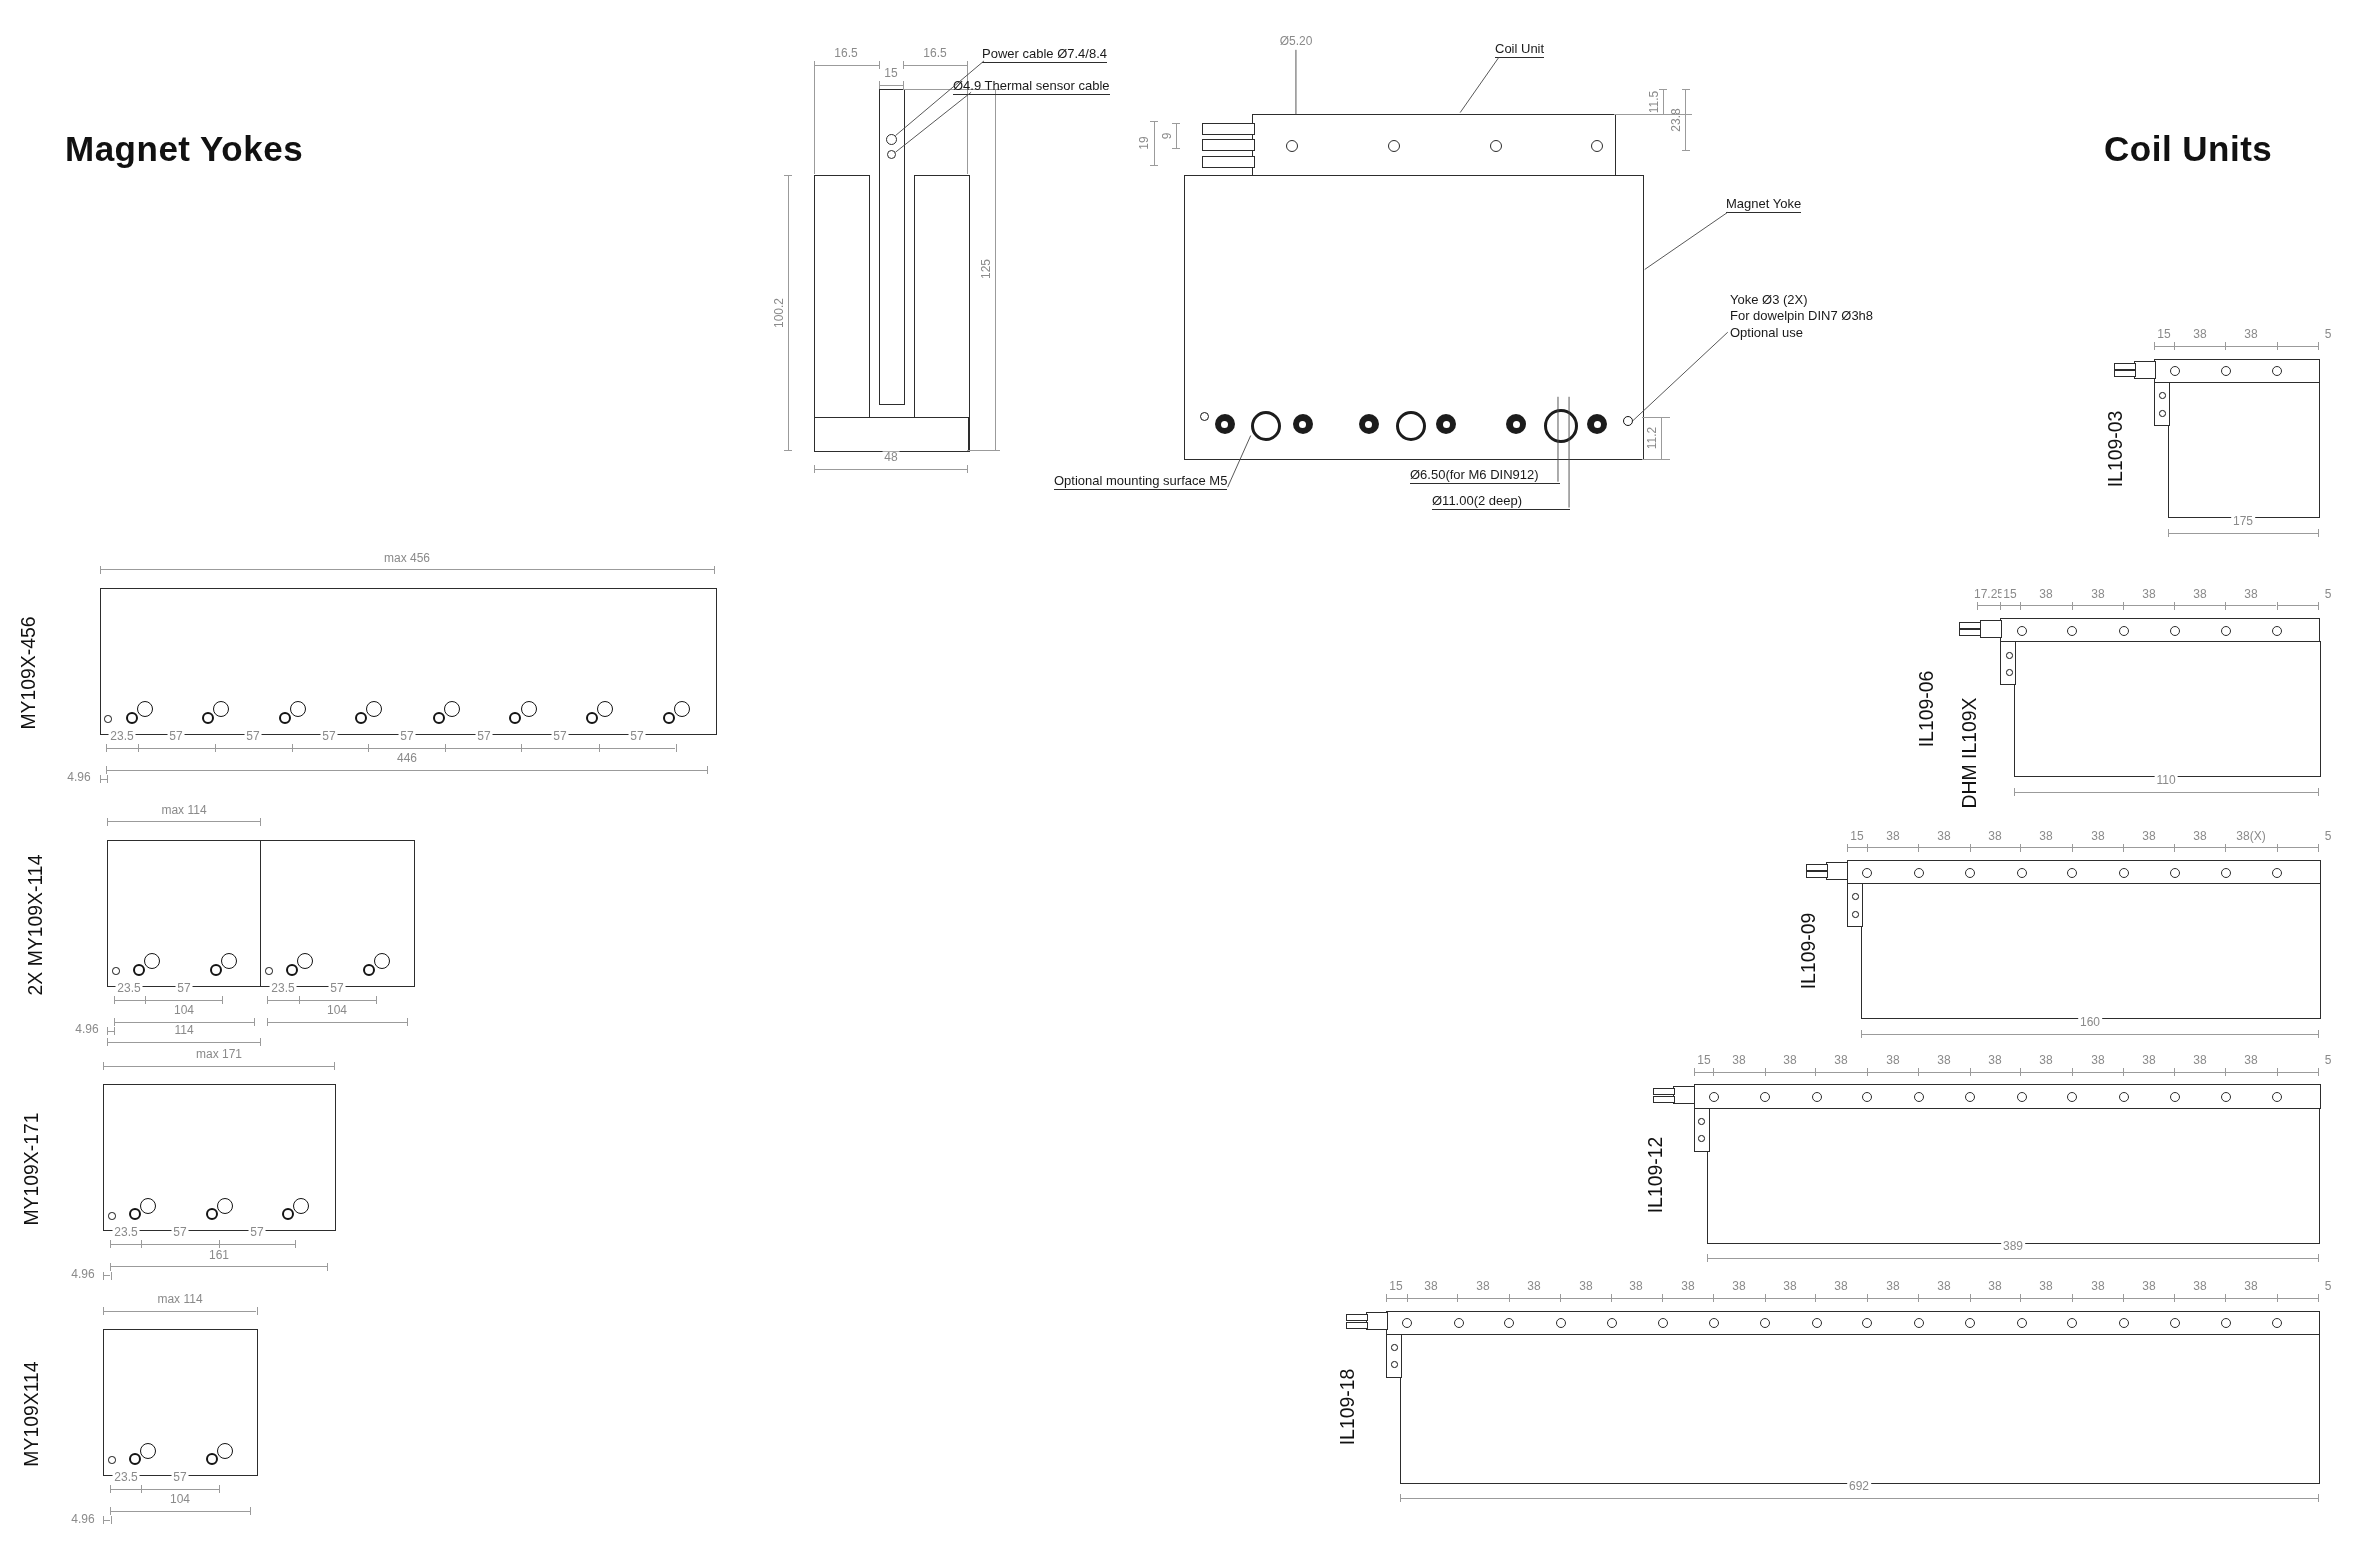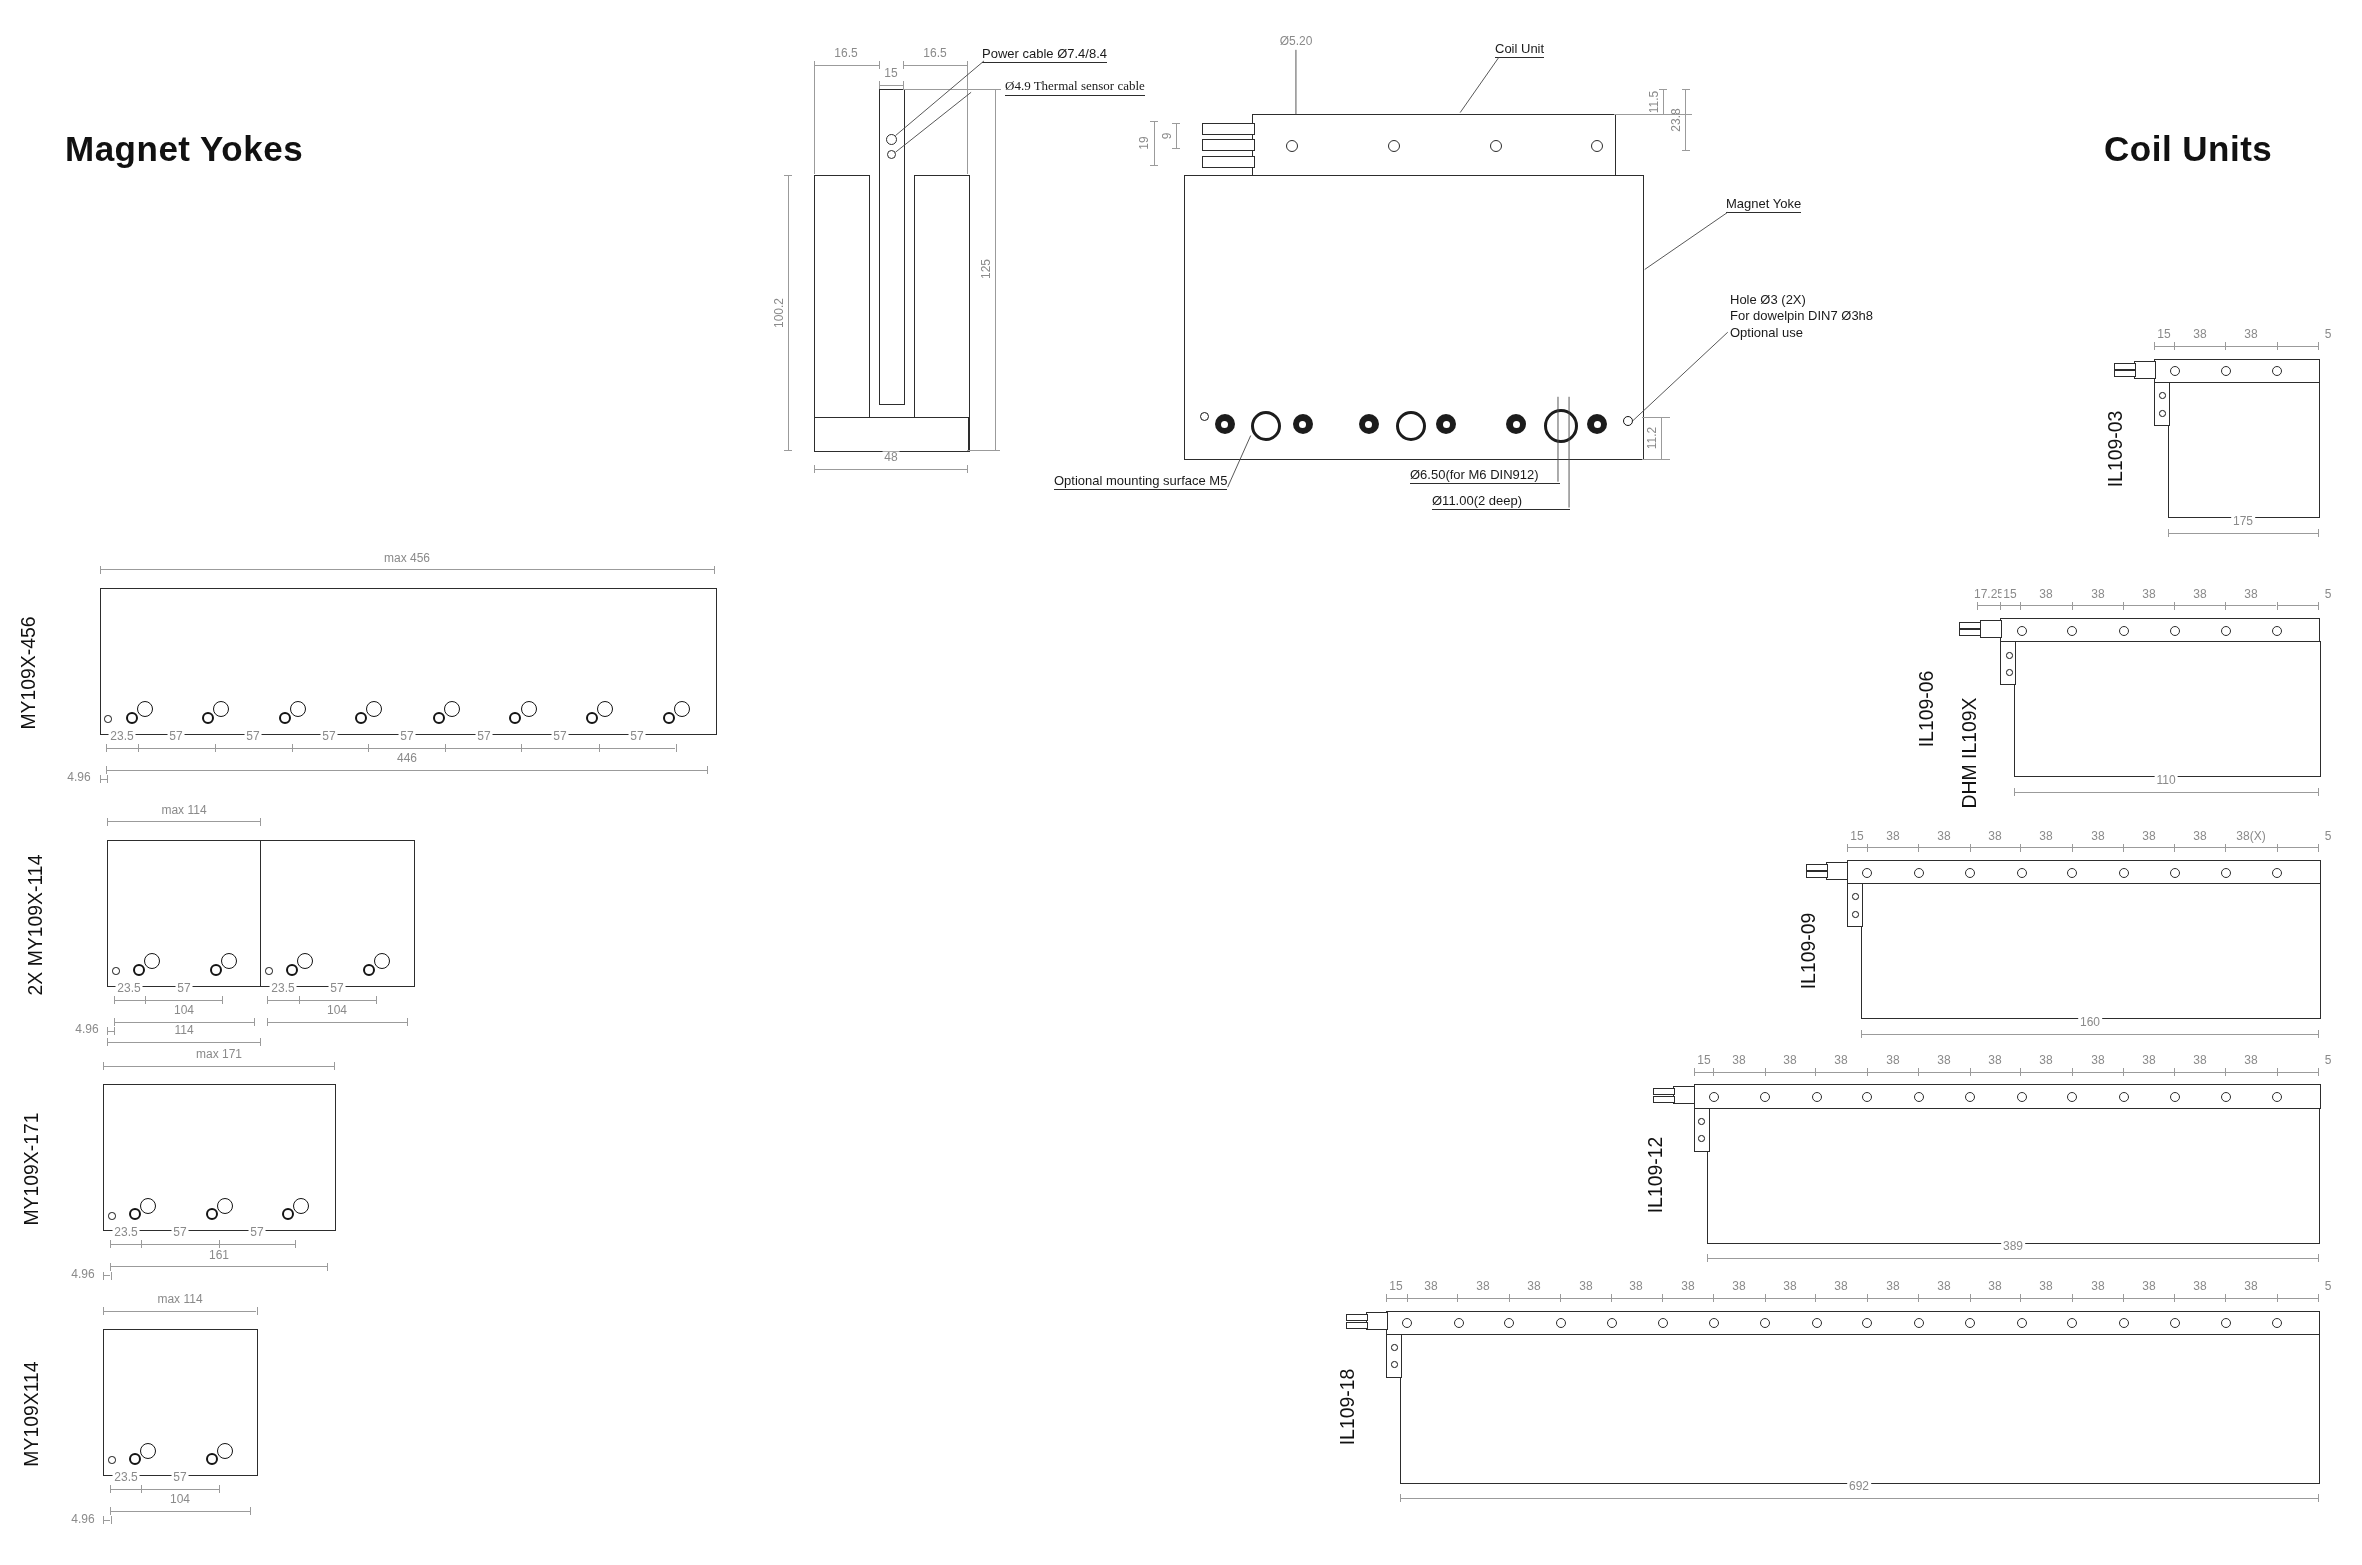"Ø4.9 Thermal sensor cable" div.note { font-family: Liberation Serif, serif -> none; left: 1005px -> 953px }
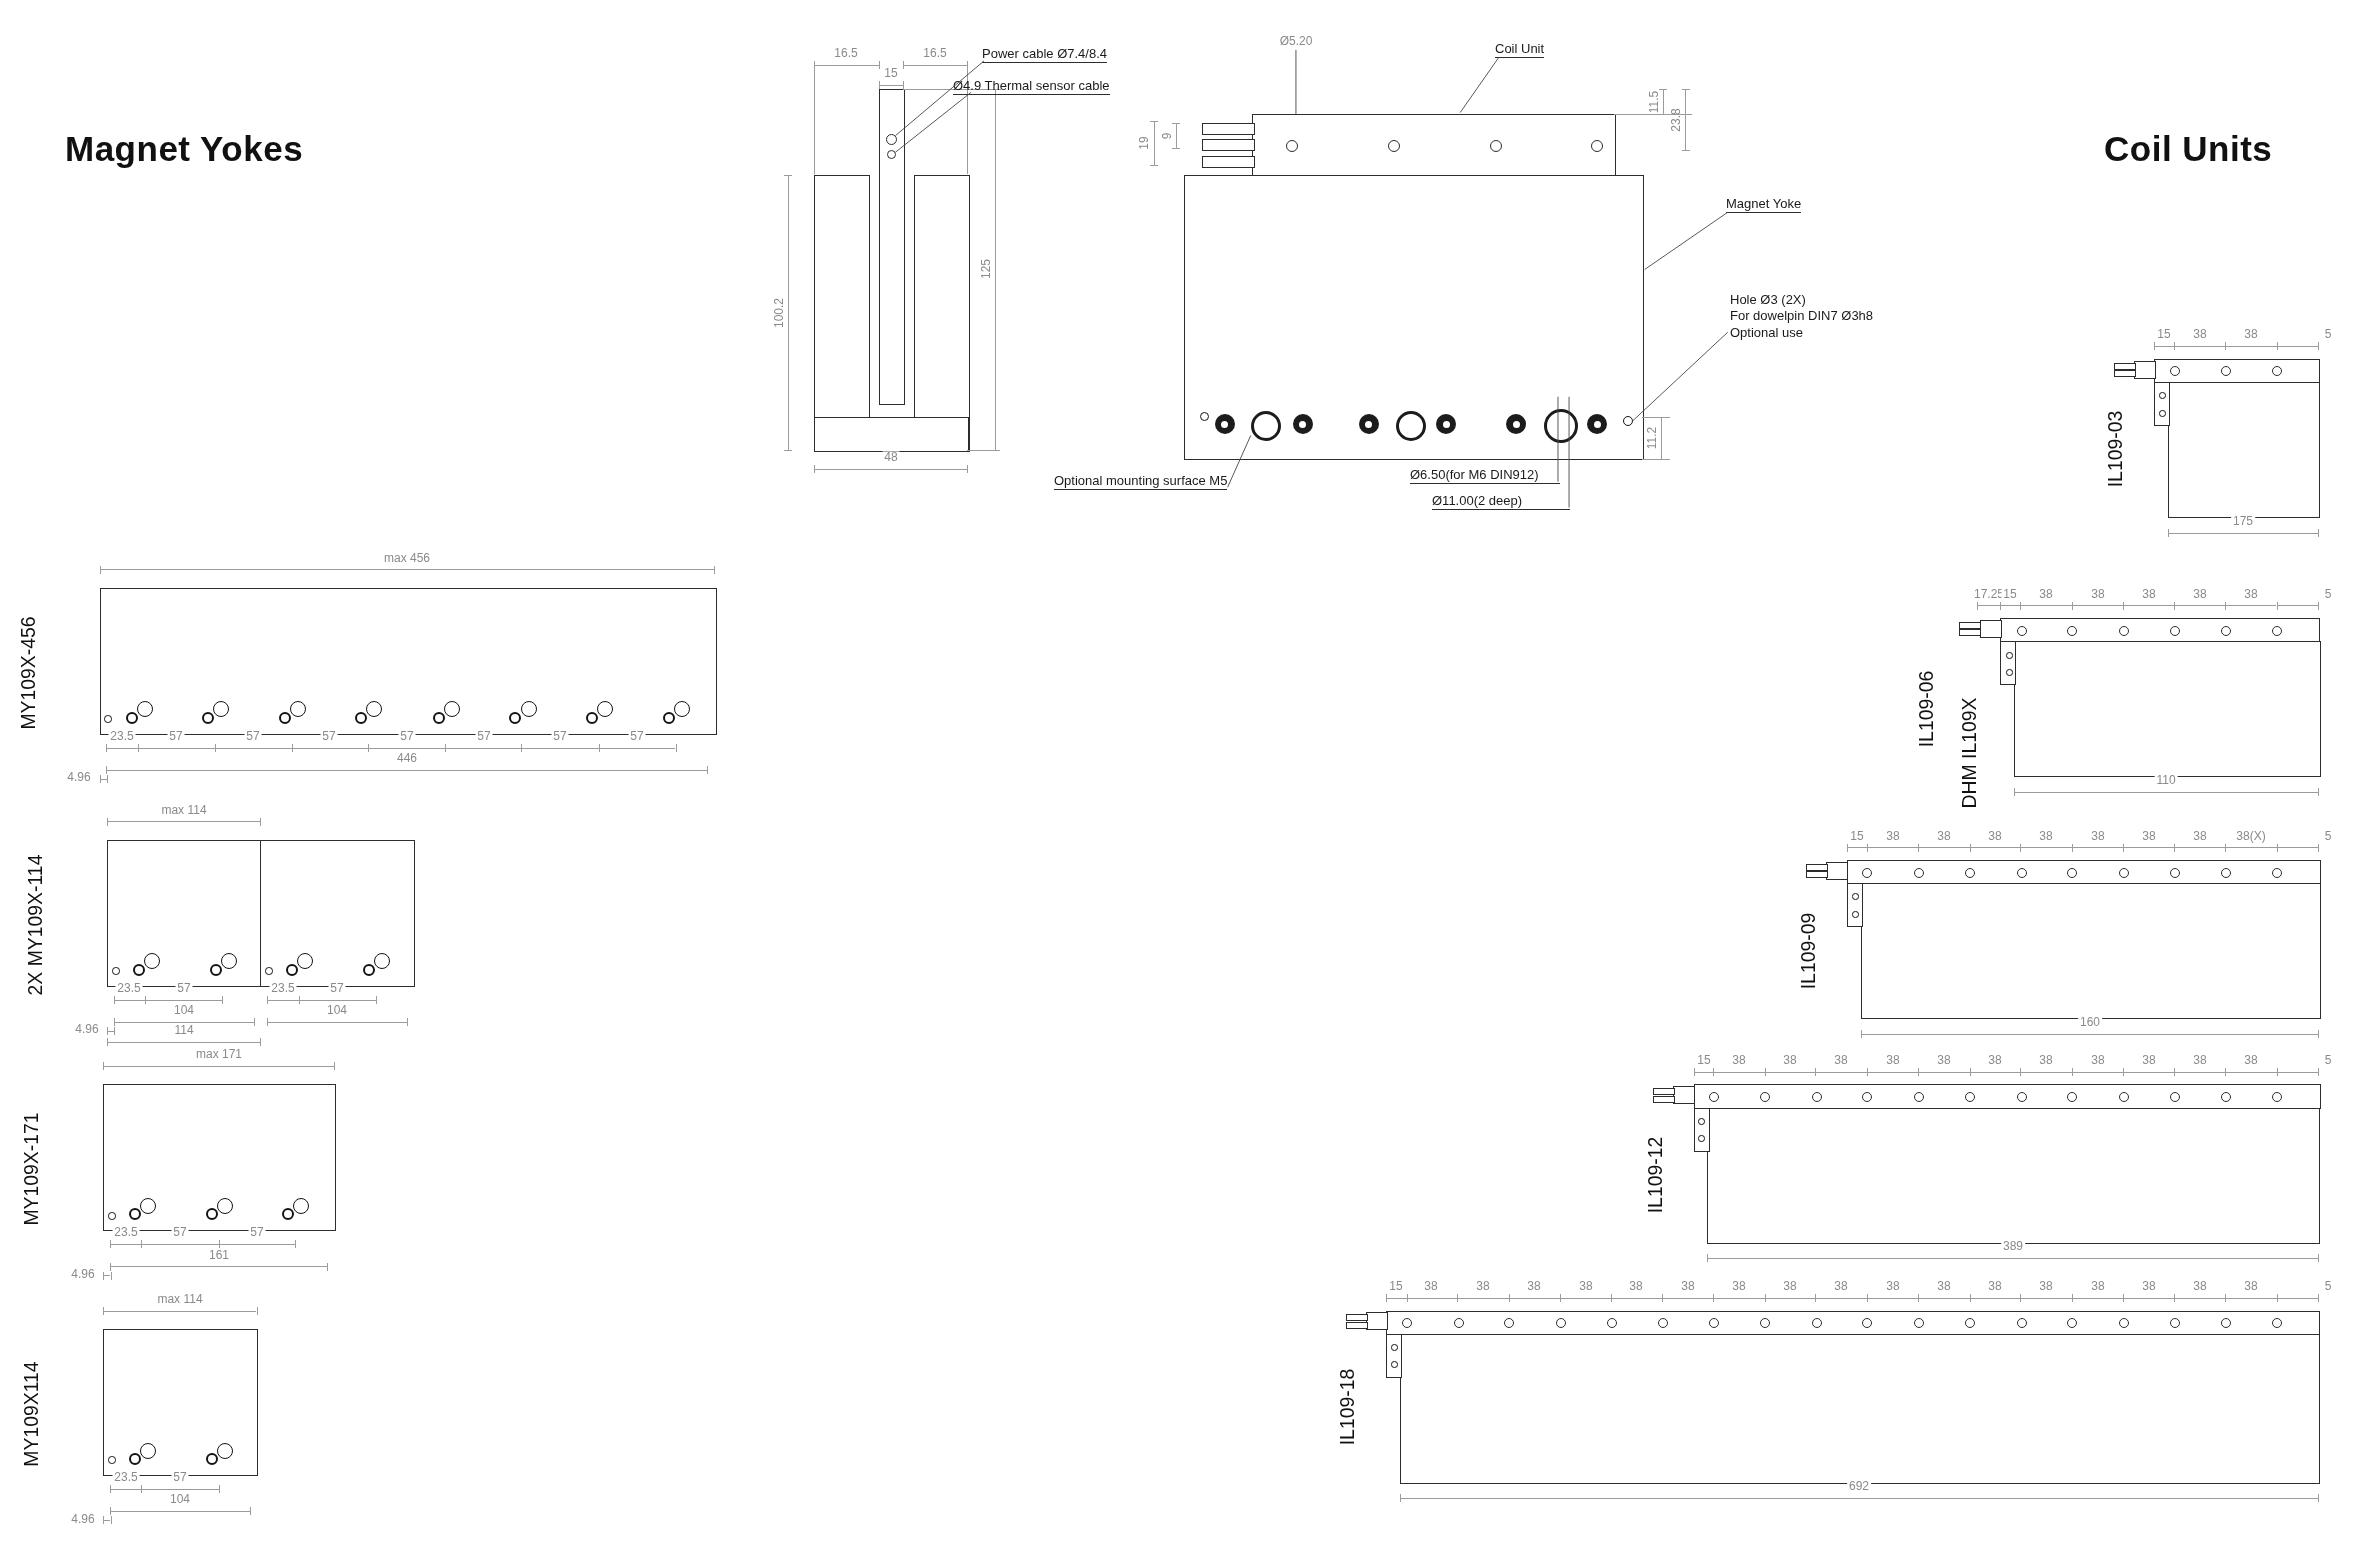"Hole Ø3 (2X)" div.note { text: Hole -> Yoke }
